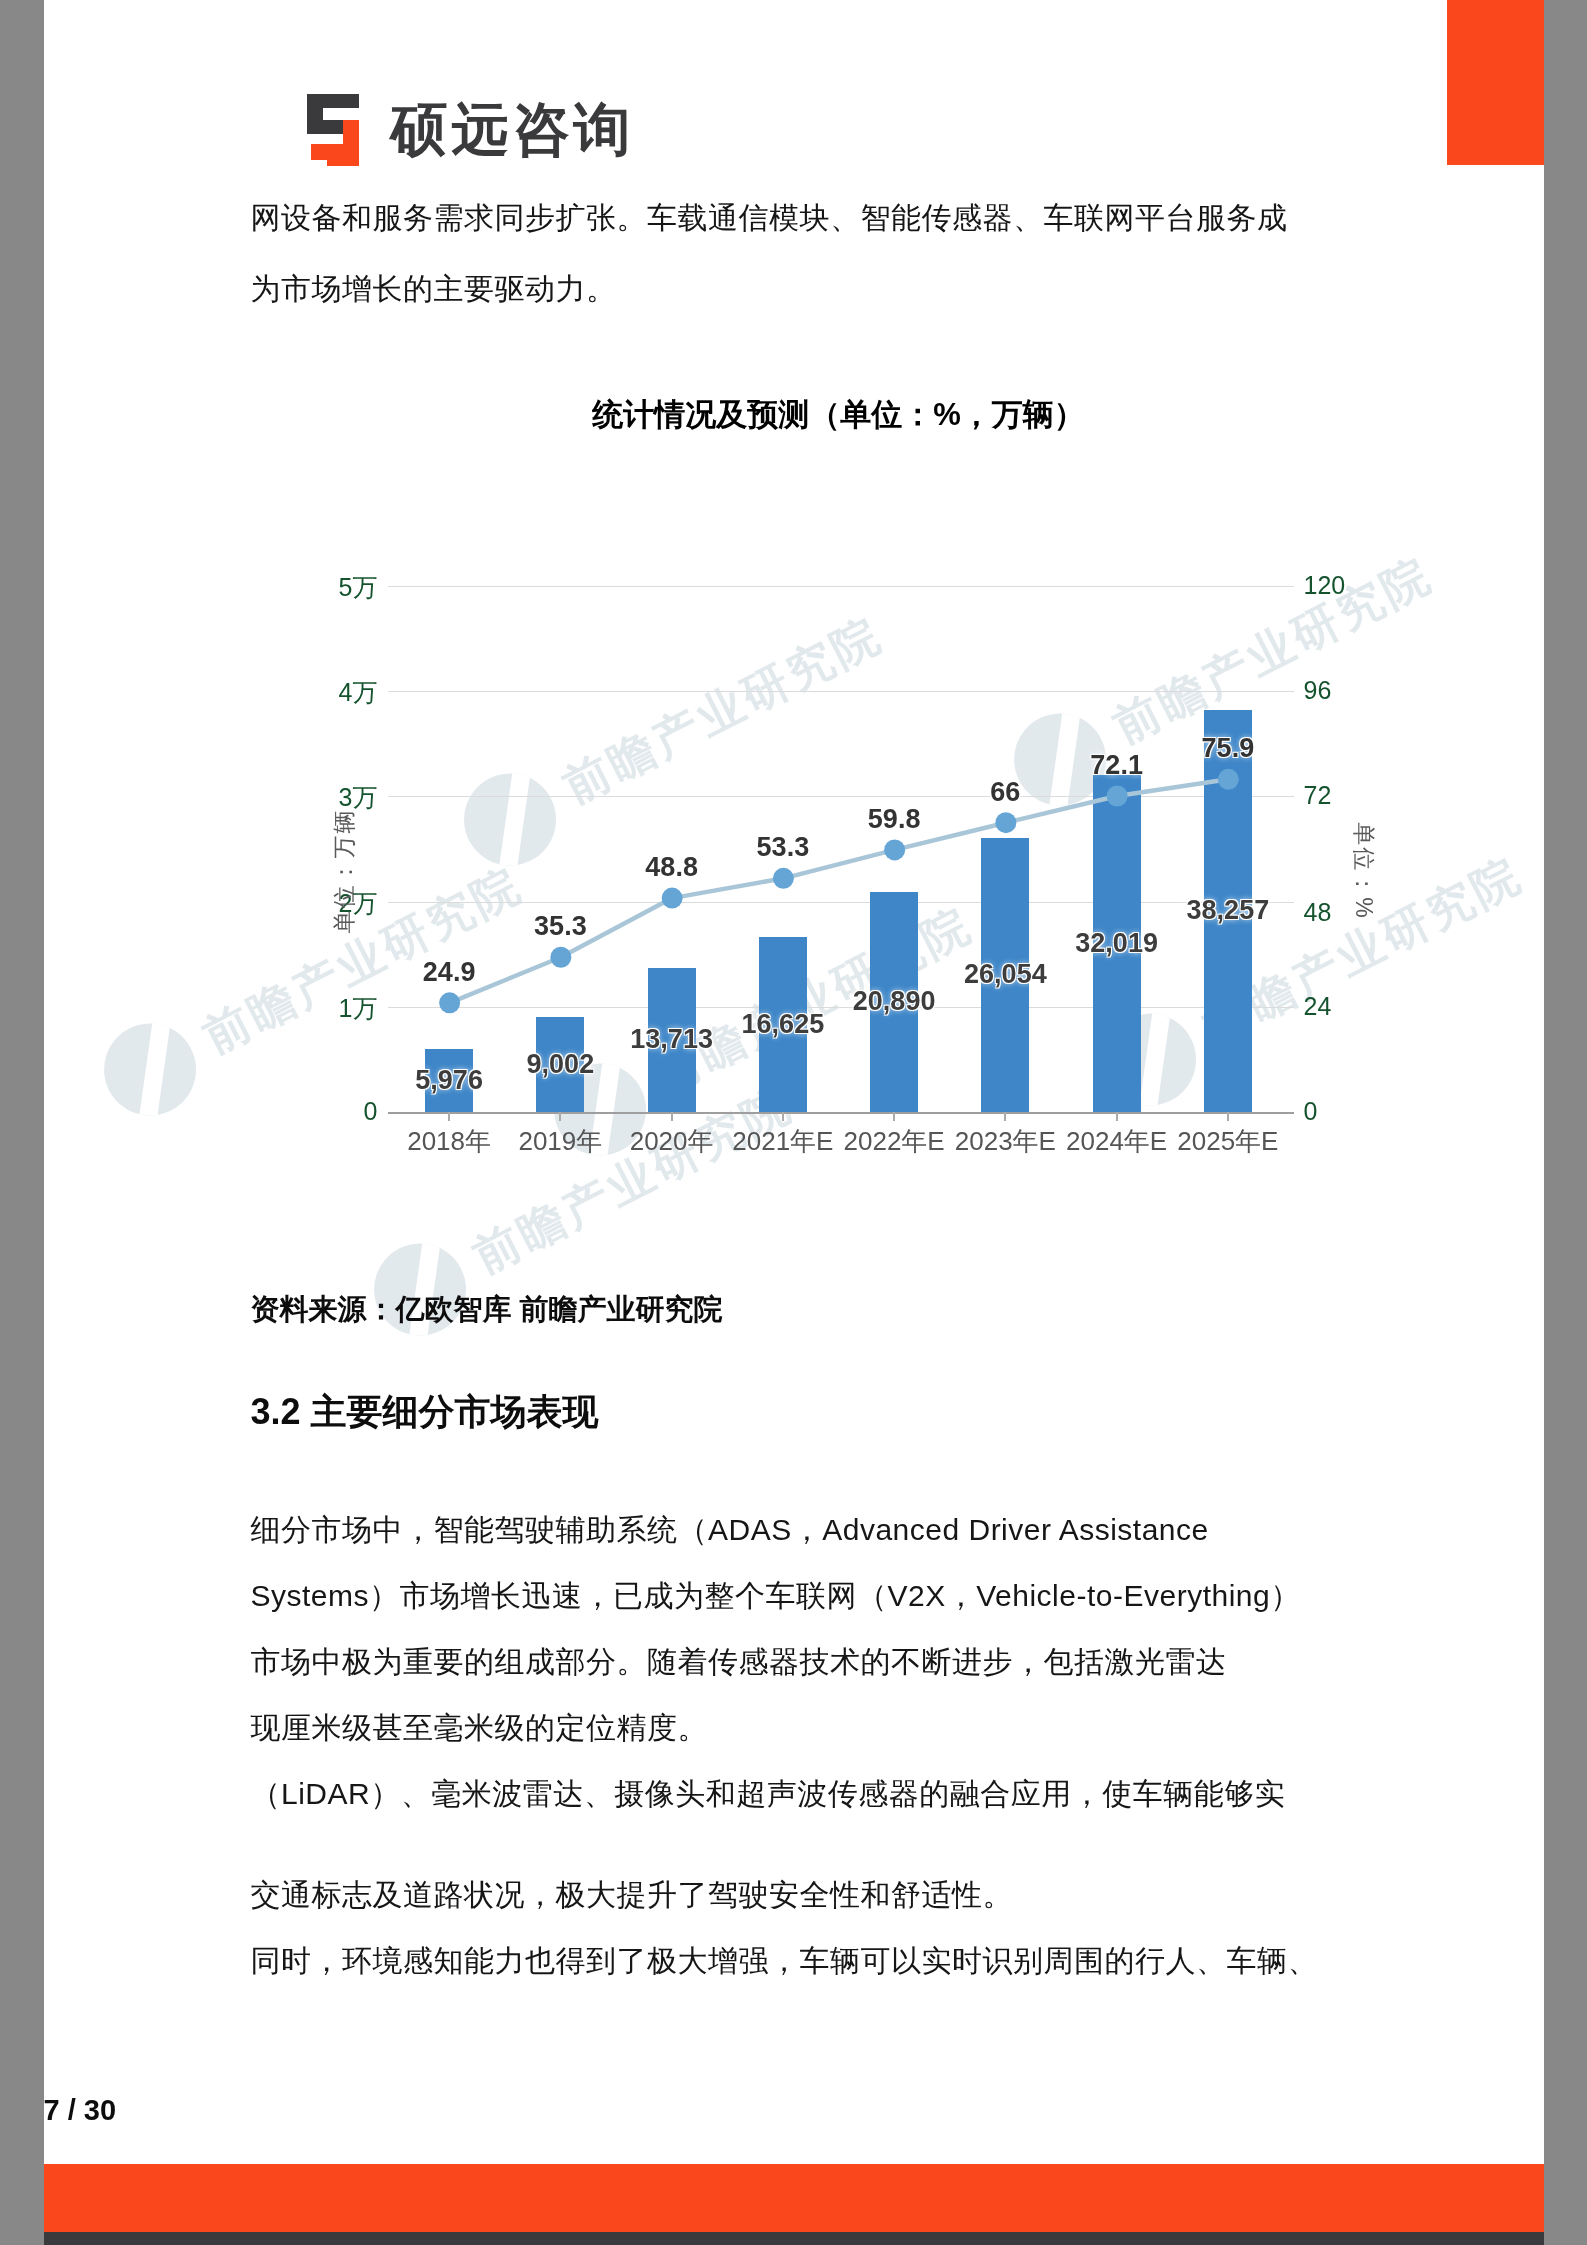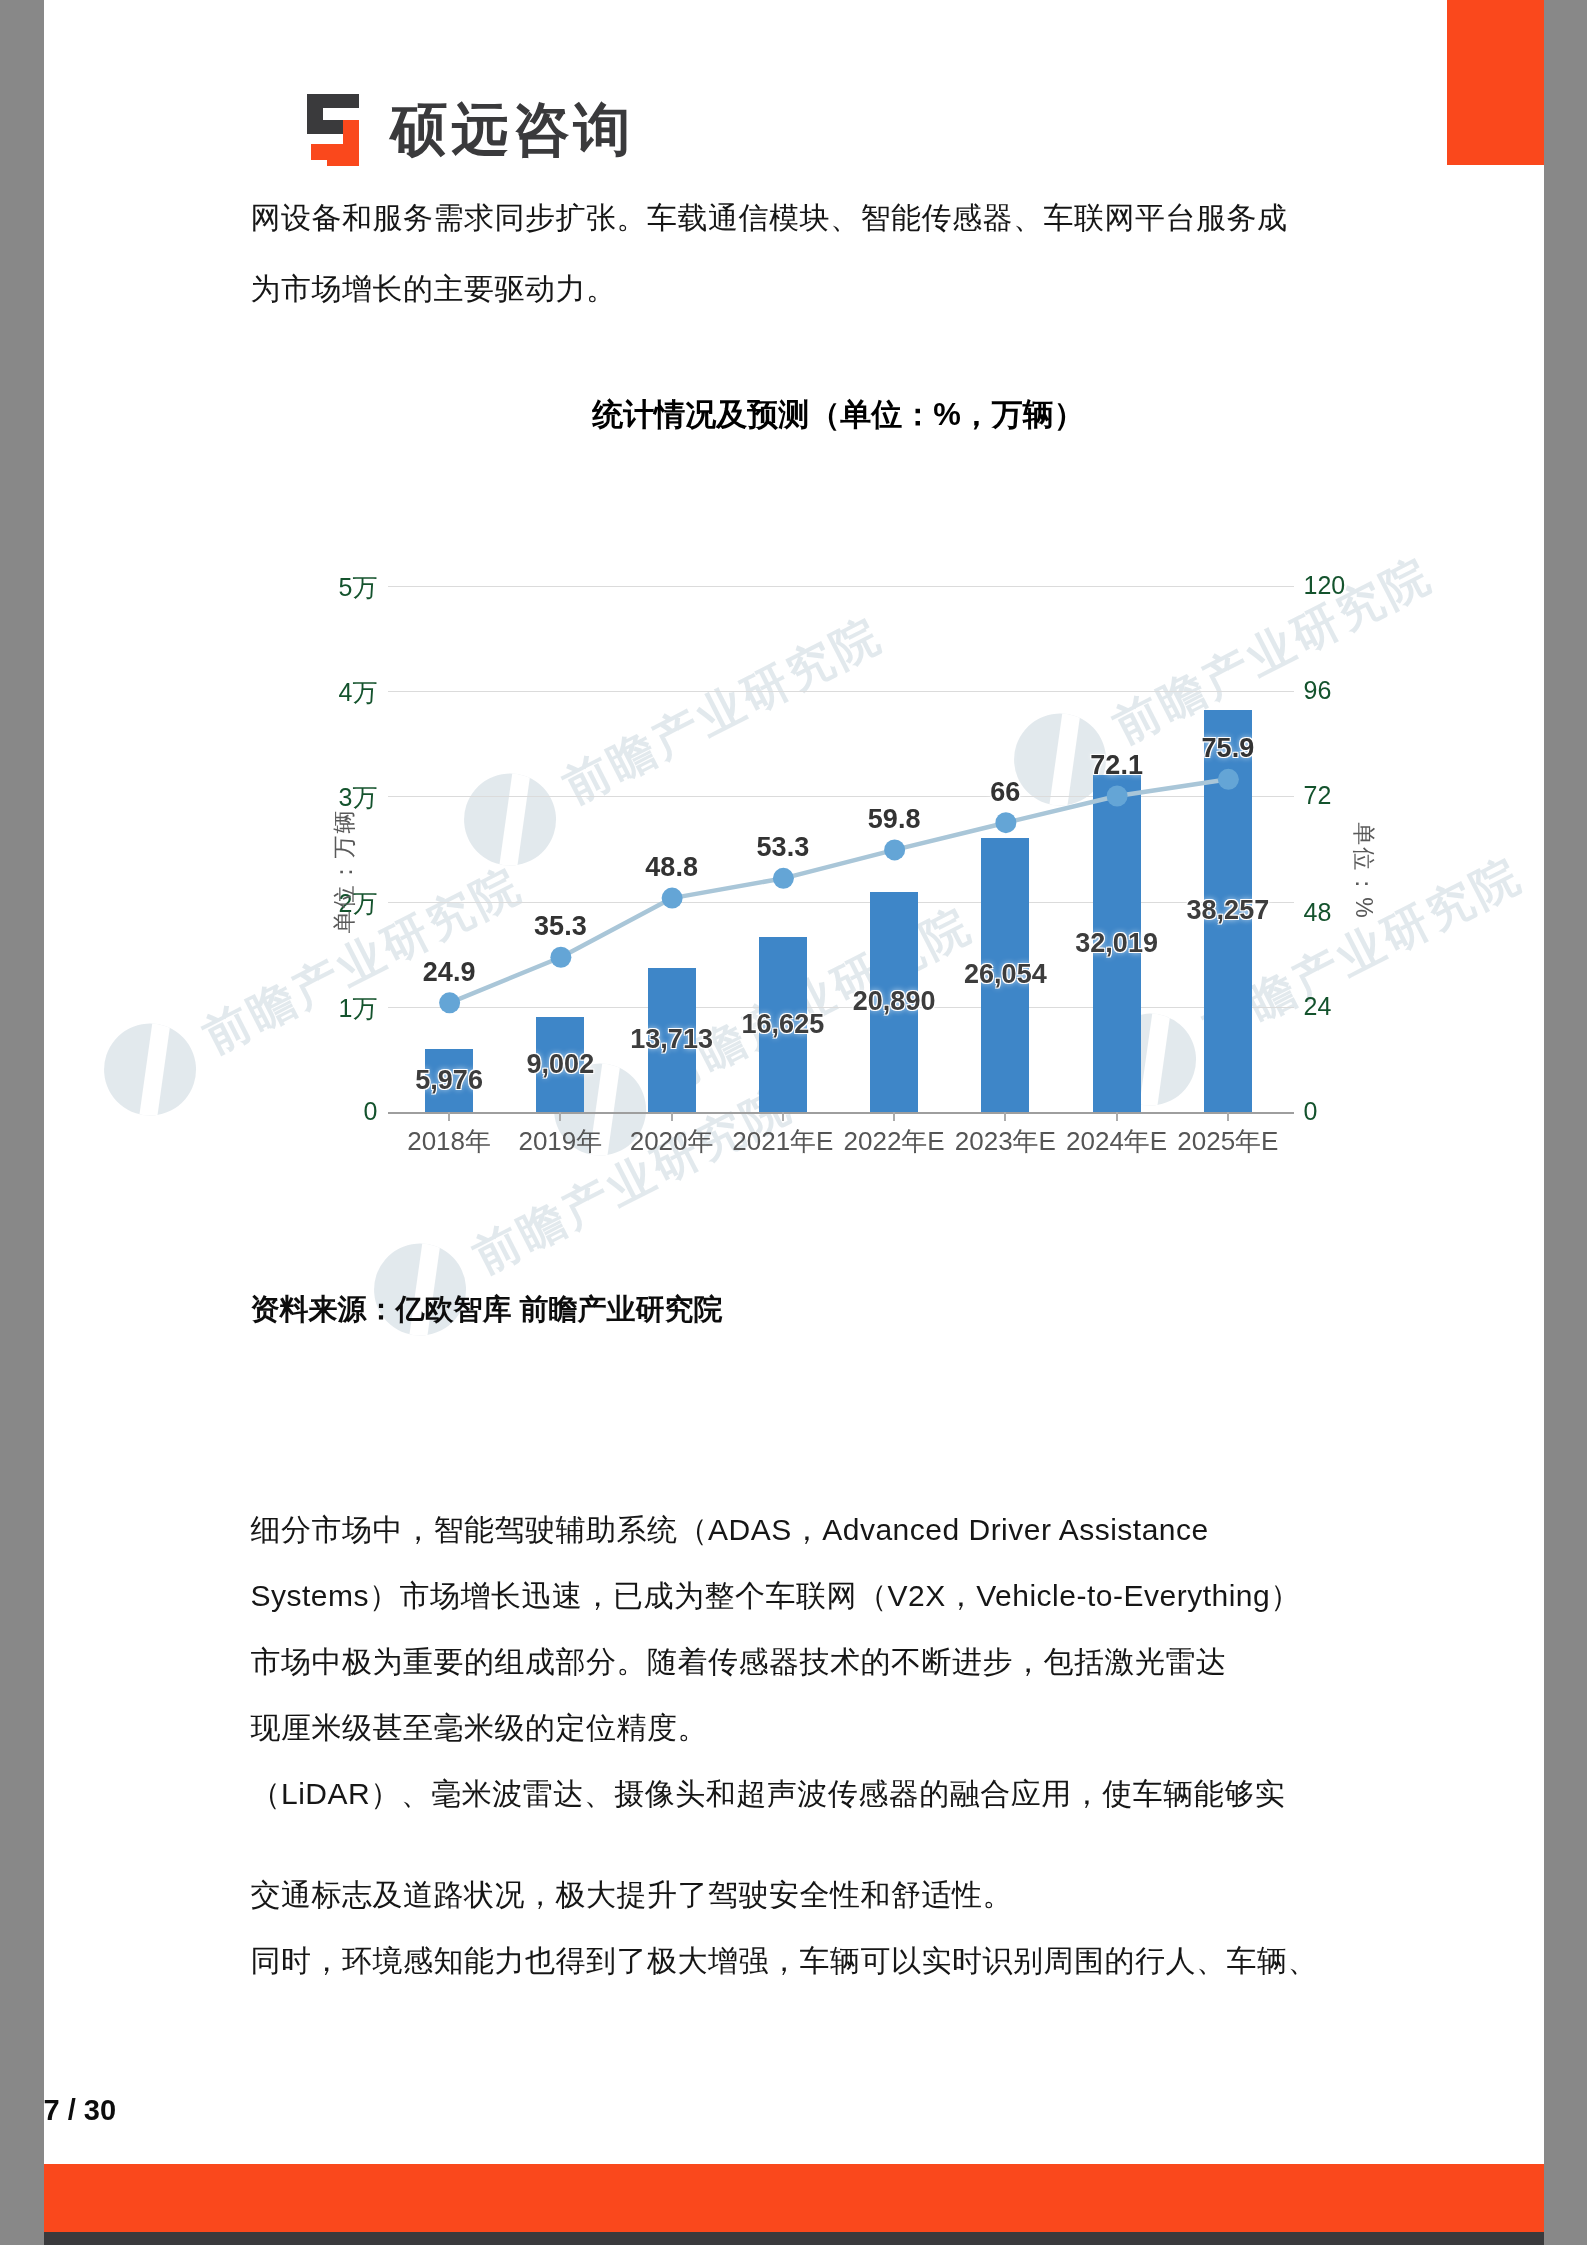"3.2 主要细分市场表现" h2.section-heading { html: none -> <h2>3.2 主要细分市场表现</h2> }
